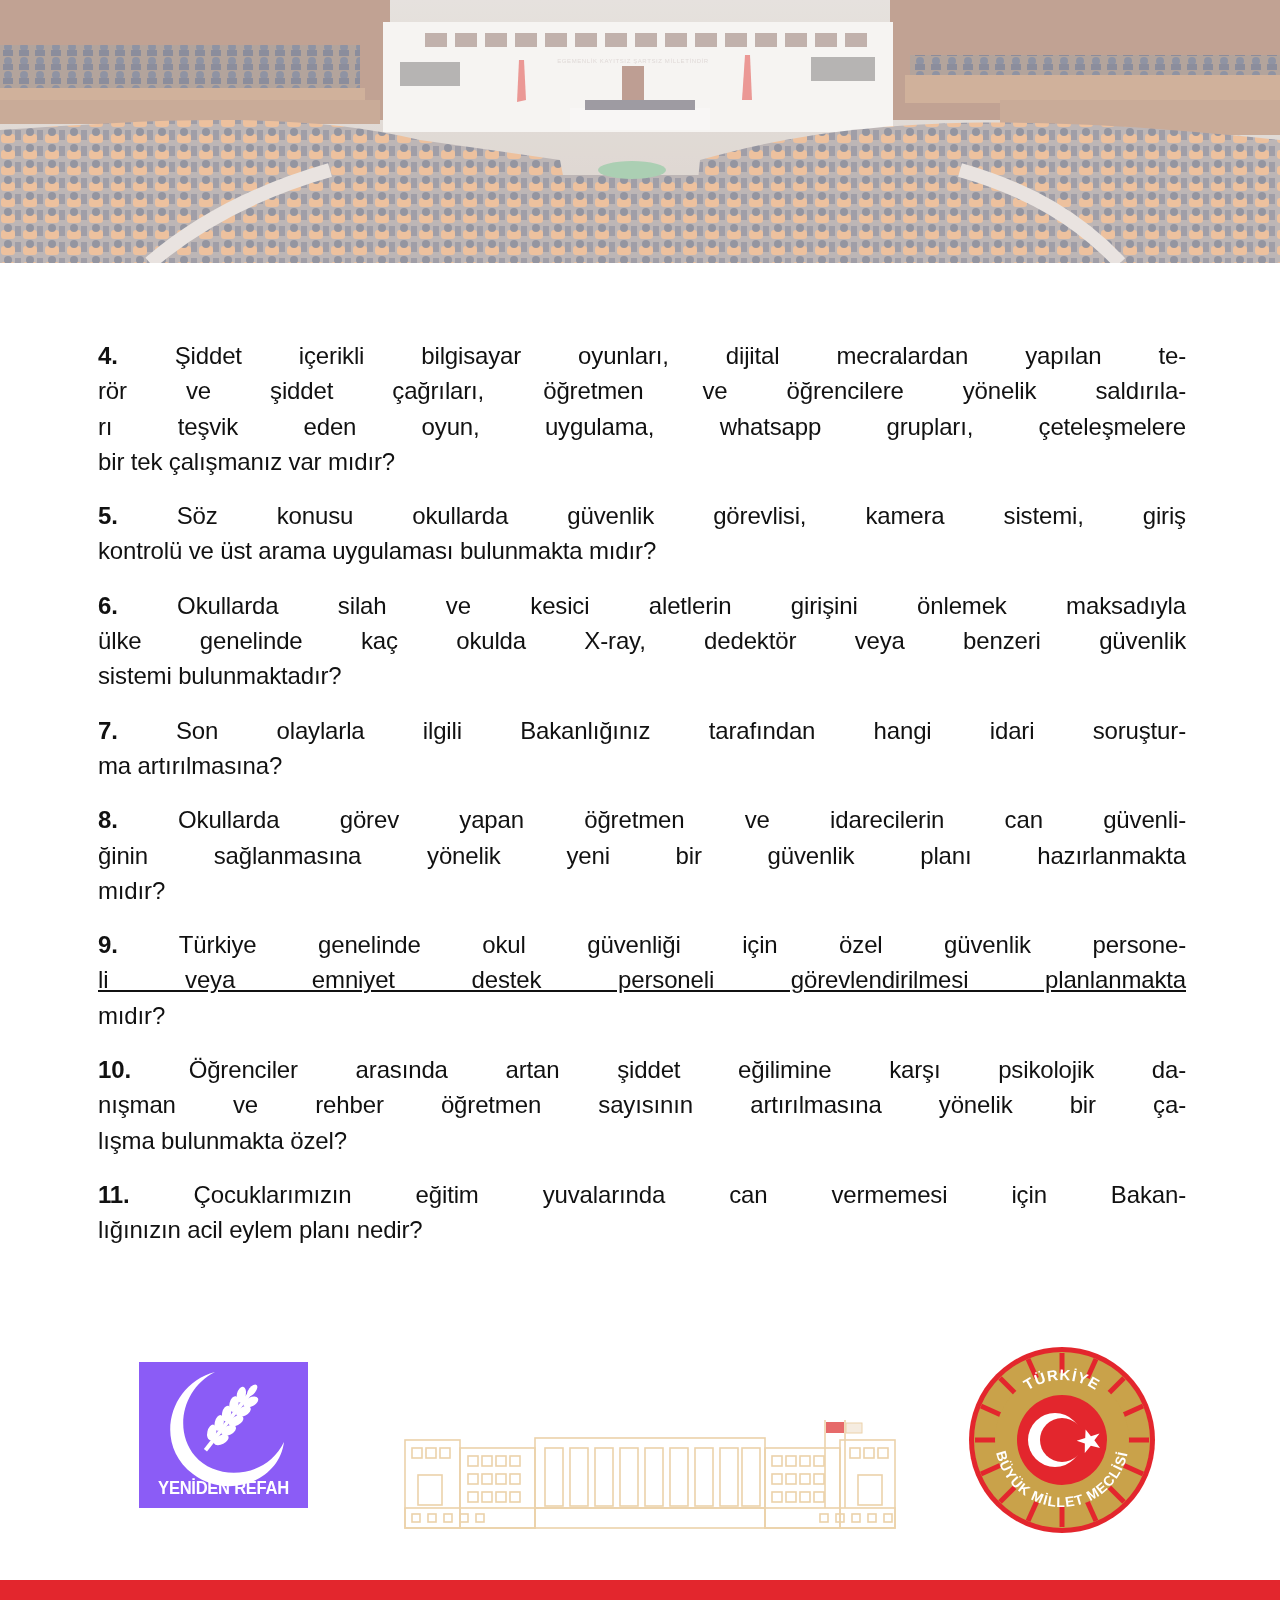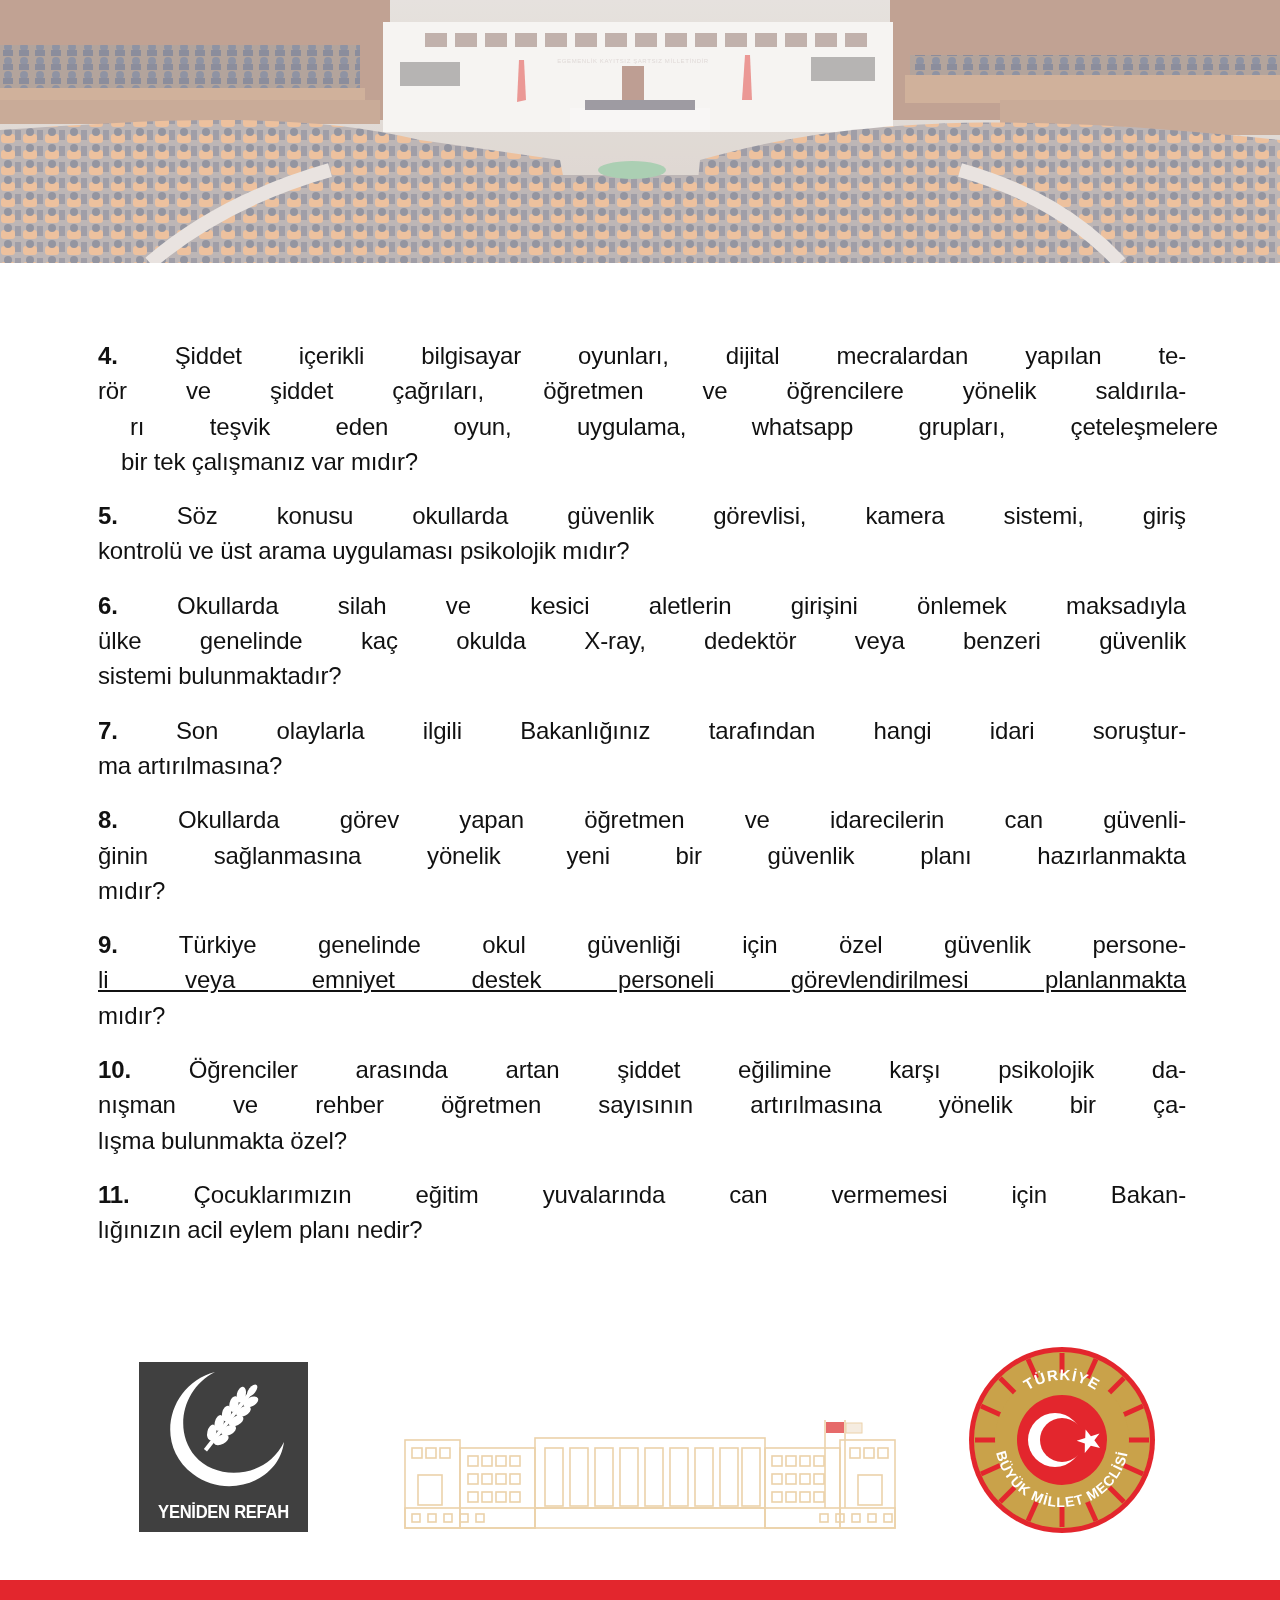"rı teşvik eden oyun, uygulama," span.q-line { margin-left: 32px -> none }
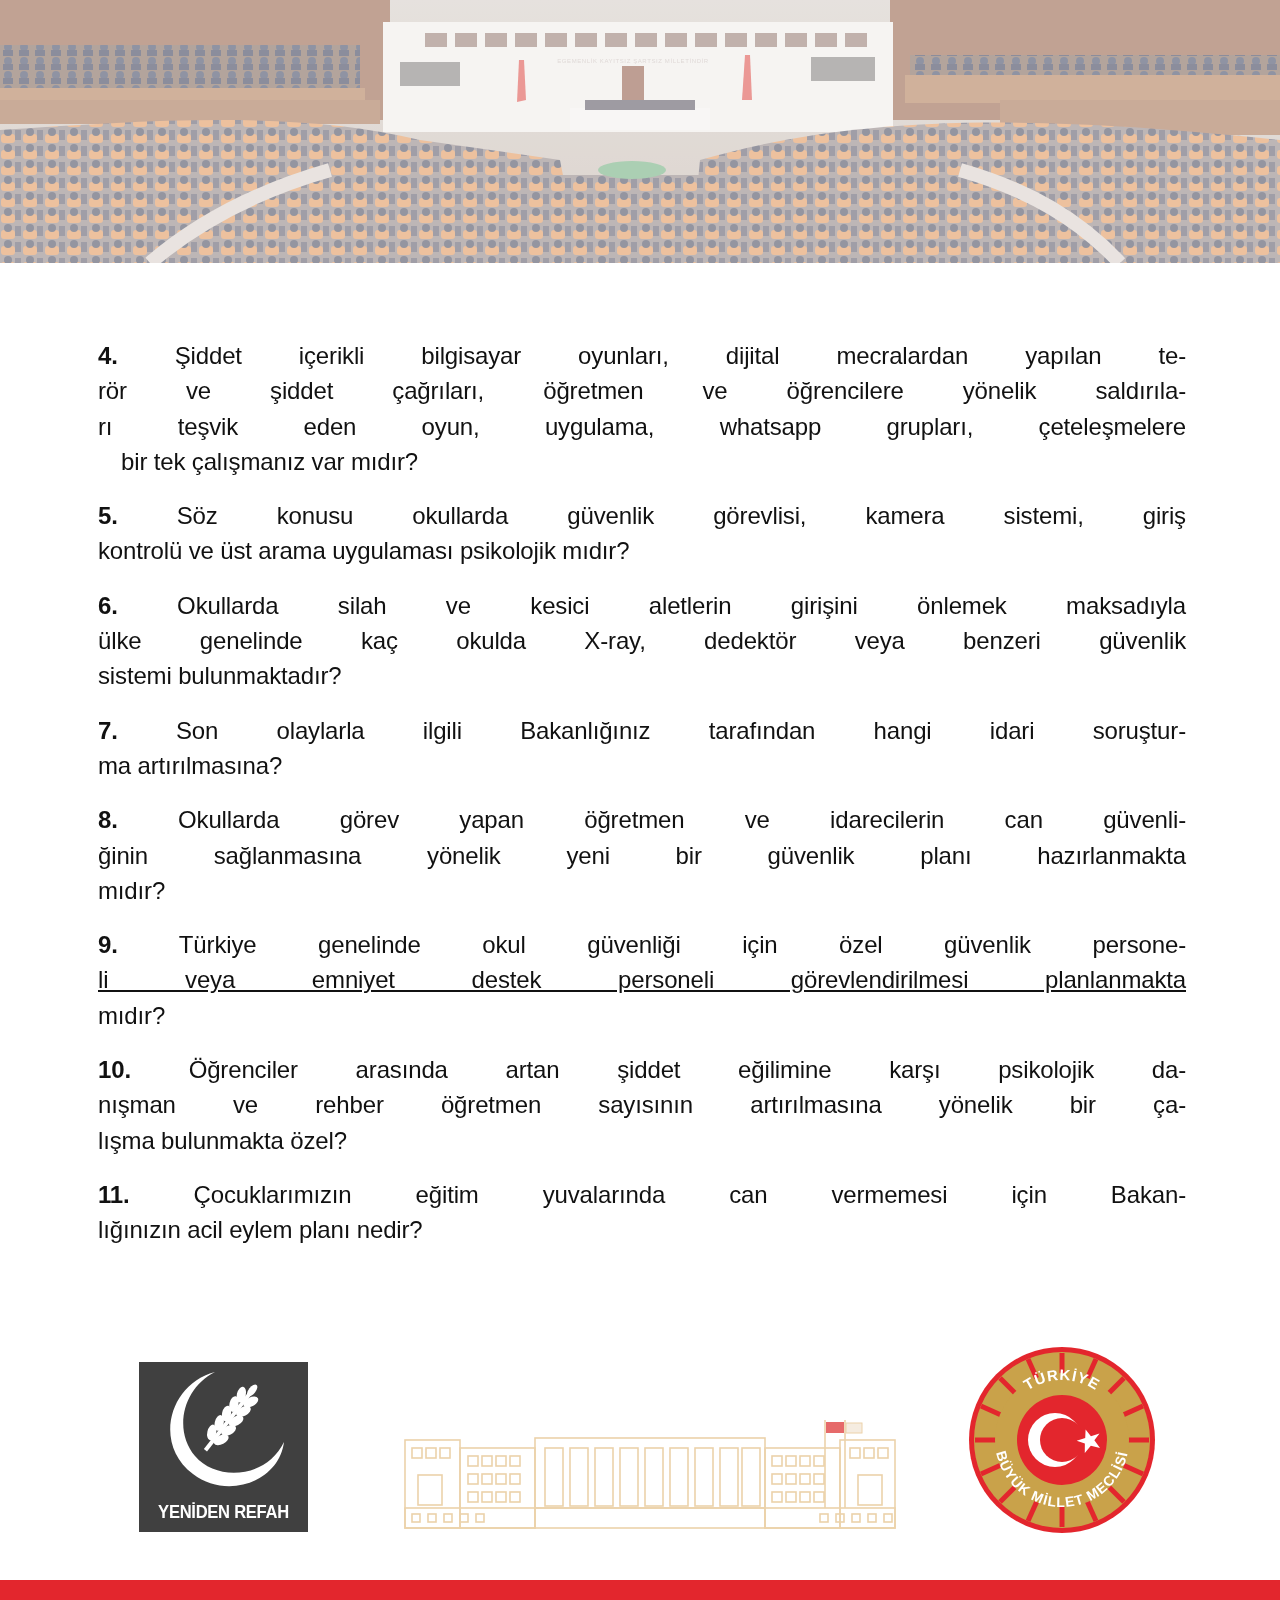"bir tek çalışmanız var mıdır?" span.q-line { margin-left: 23px -> none }
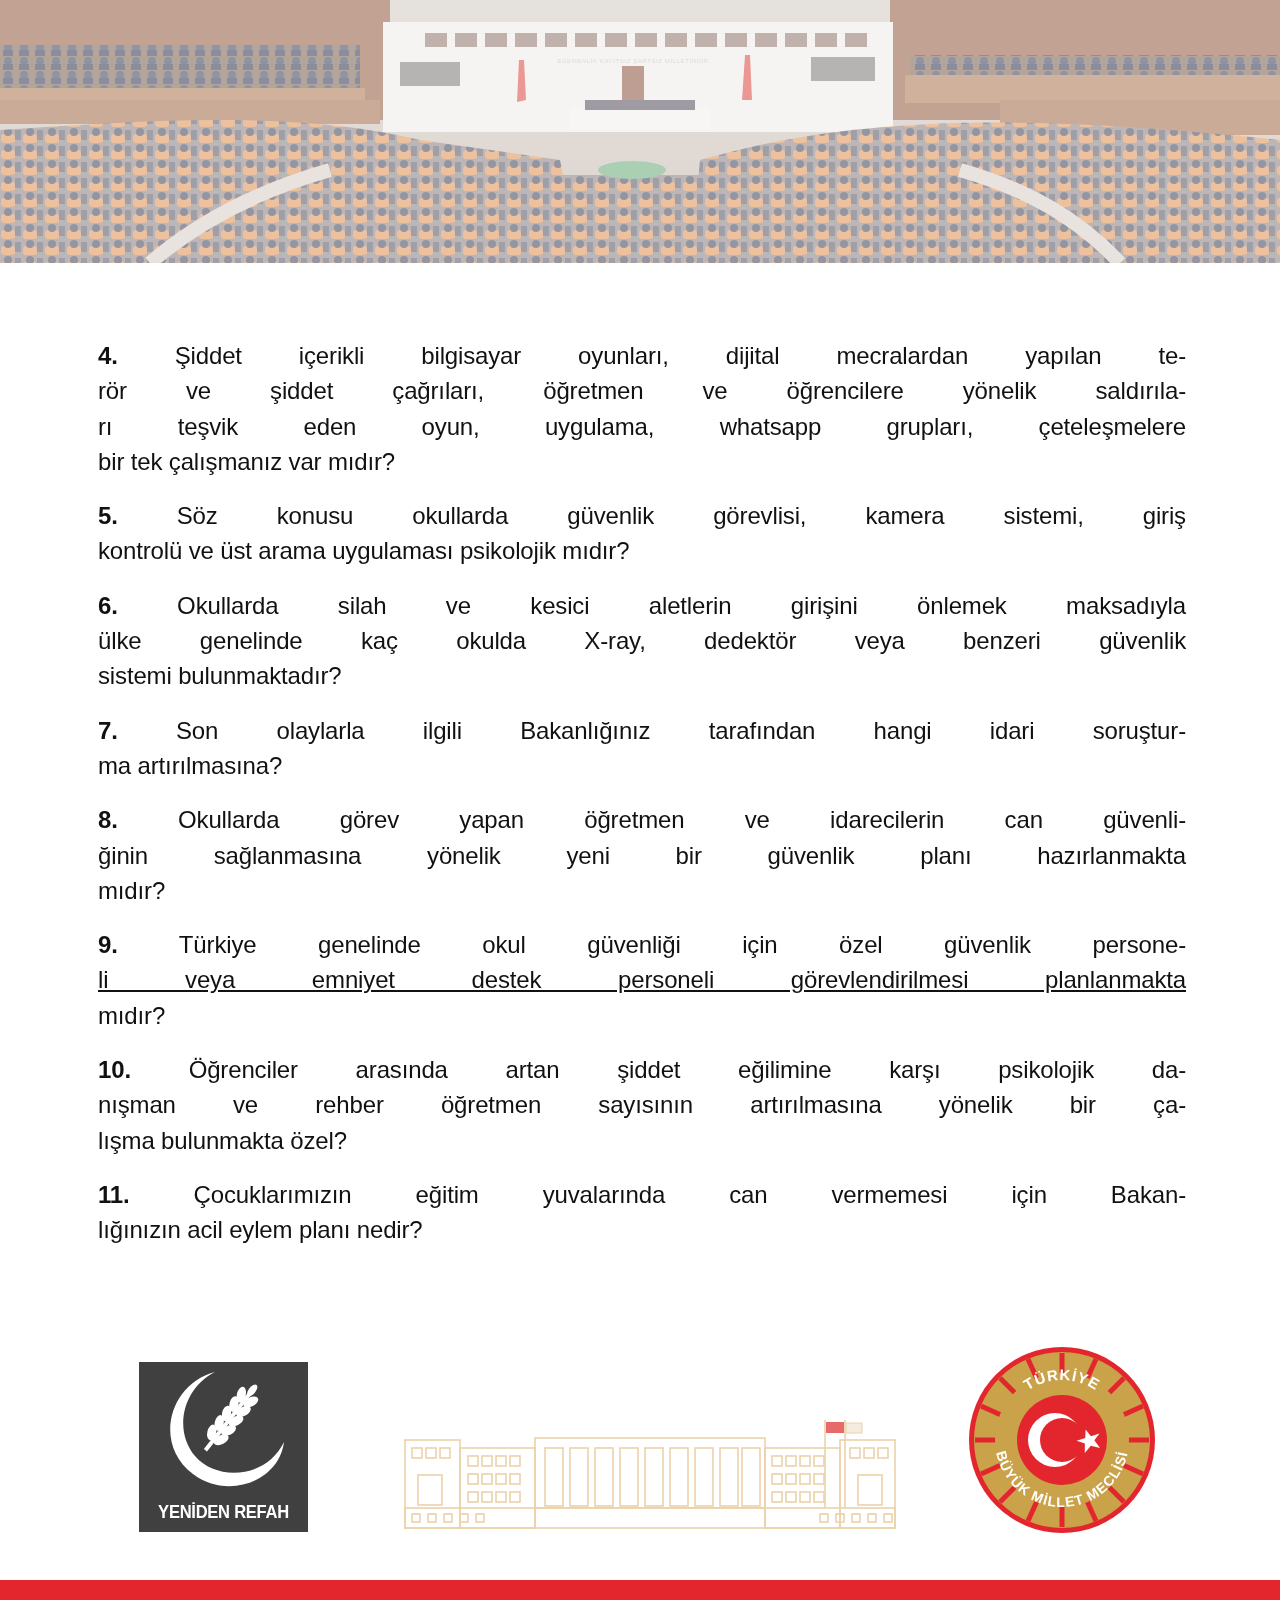"kontrolü ve üst arama uygulaması" span.q-line { text: psikolojik -> bulunmakta }
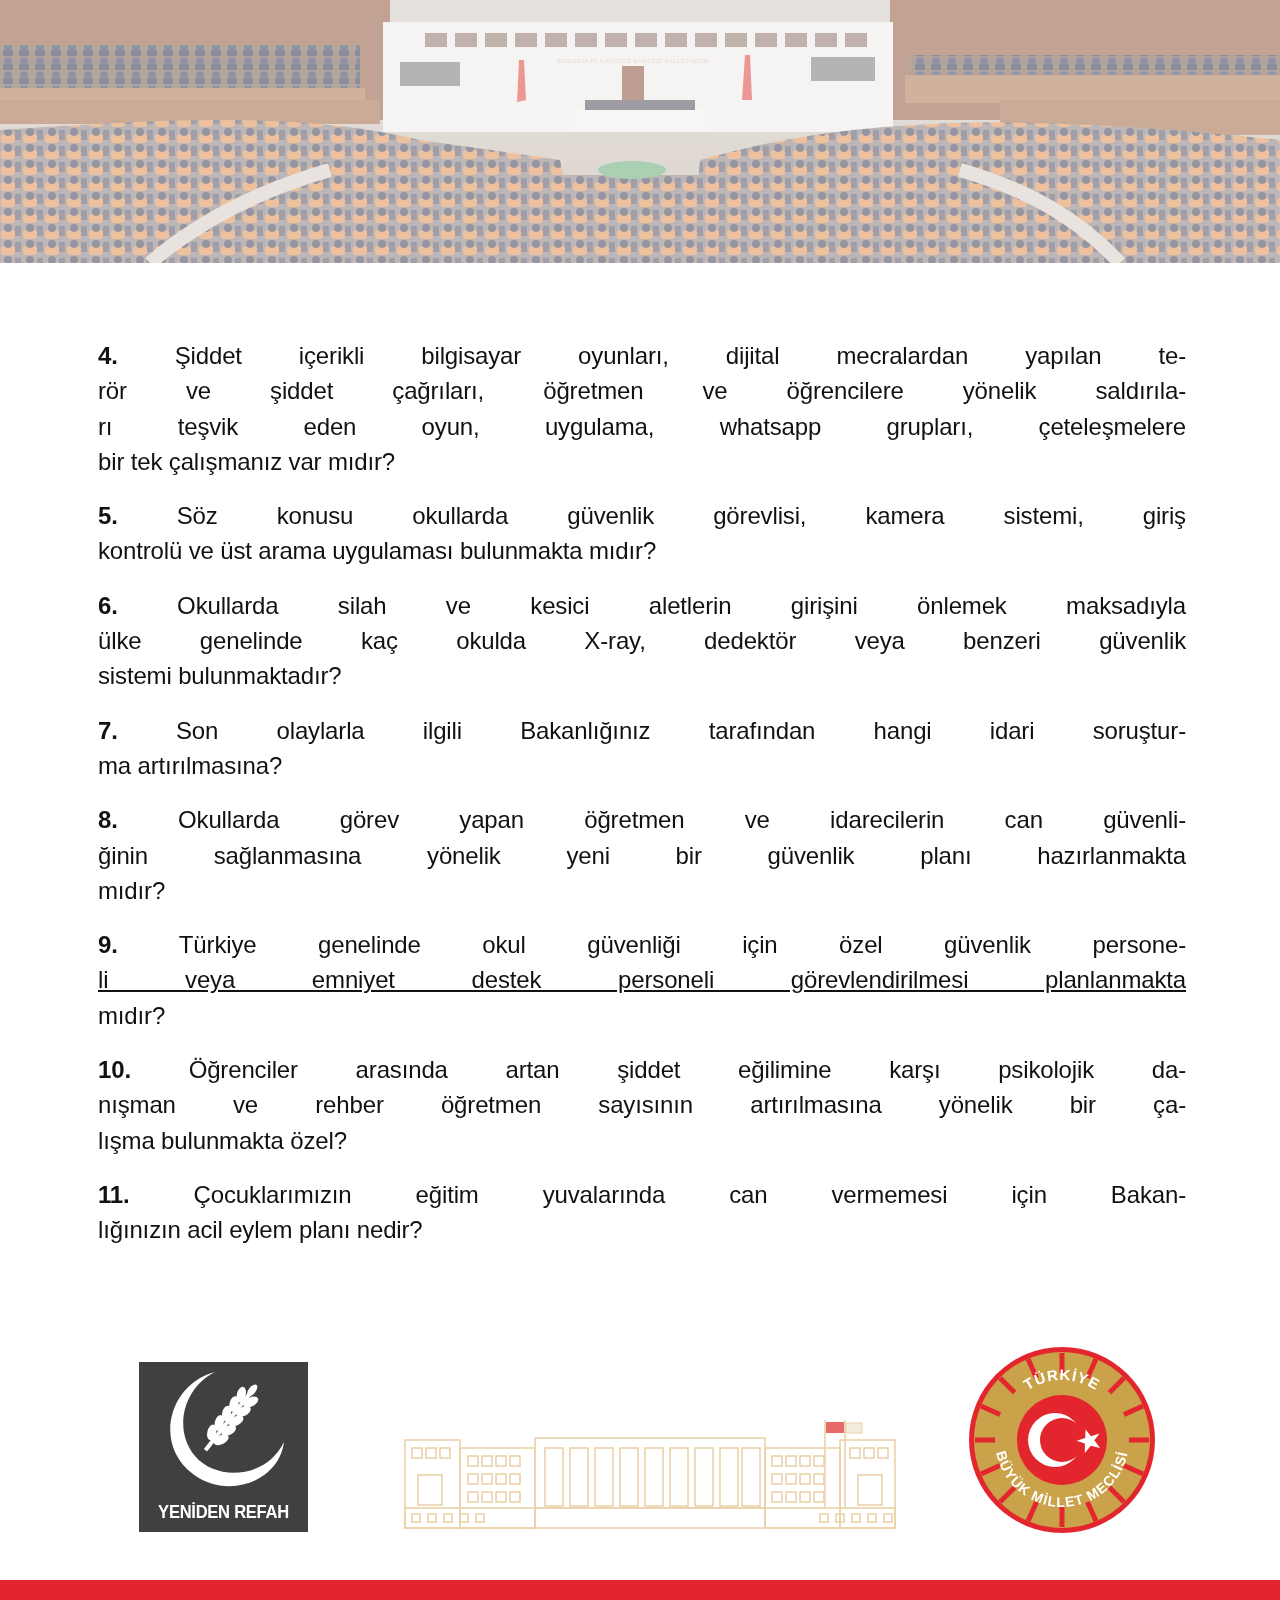"YENİDEN REFAH" .logo-yrp { background: #404040 -> #8b5cf6; height: 170px -> 146px }
